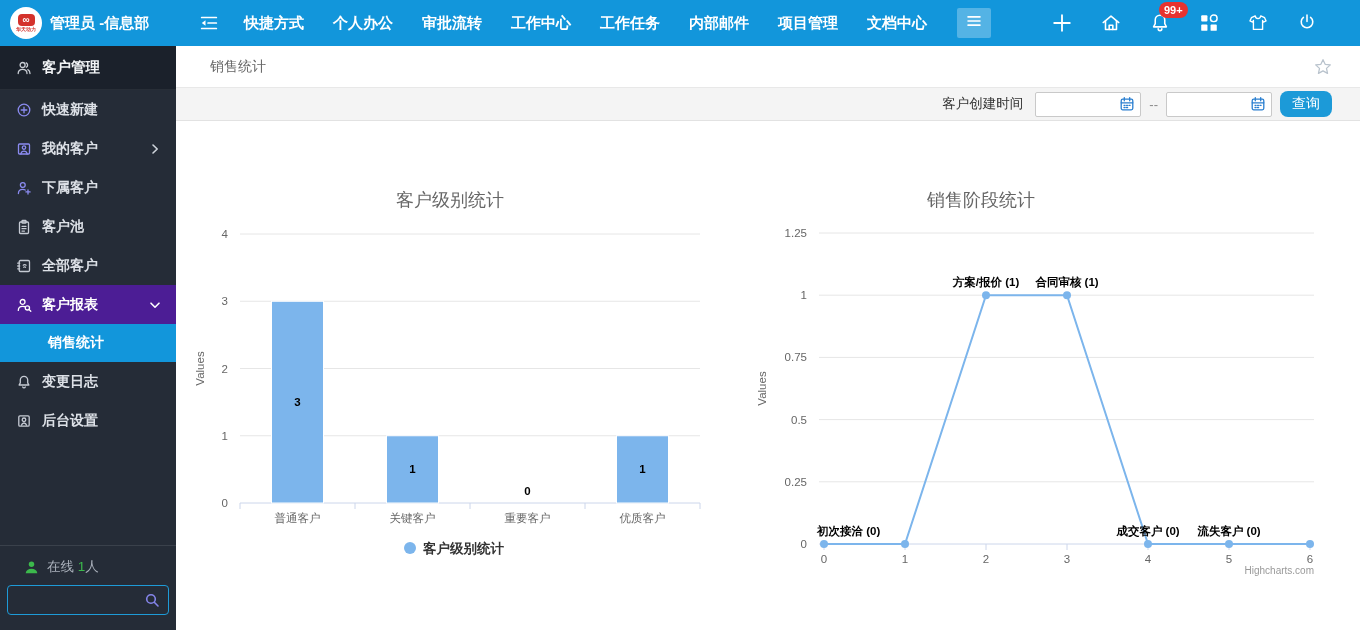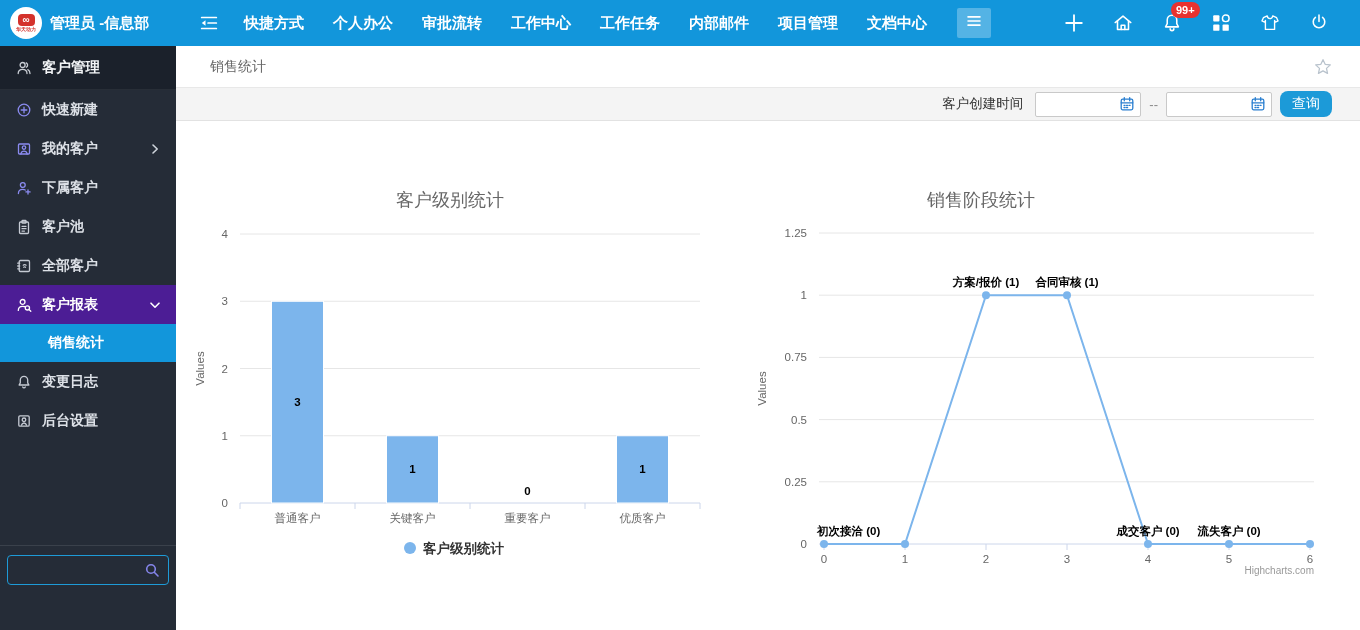"99+" .topbar-actions { padding-right: 28px -> 40px }
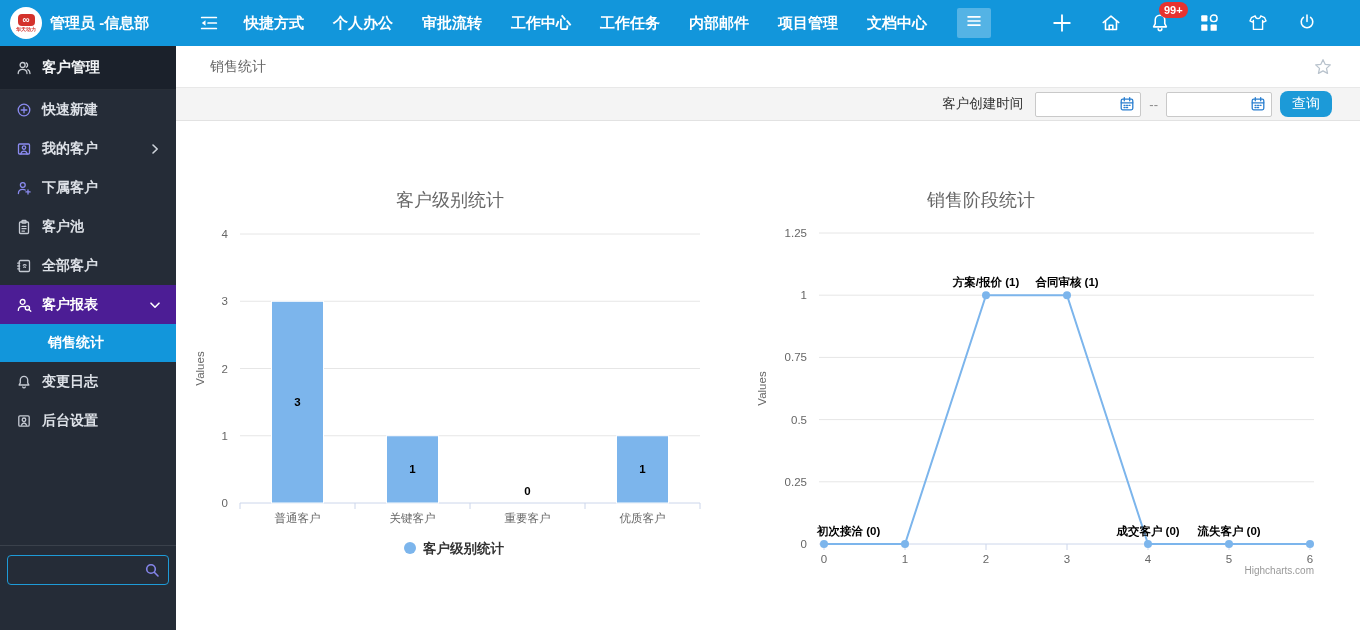"在线 1人" div.online-row { html: none -> <div> <span> <svg> <circle></circle> <path></path> </svg> </span> <span><span>在线 </span><span>1</span><span>人</span></span> </div> }
